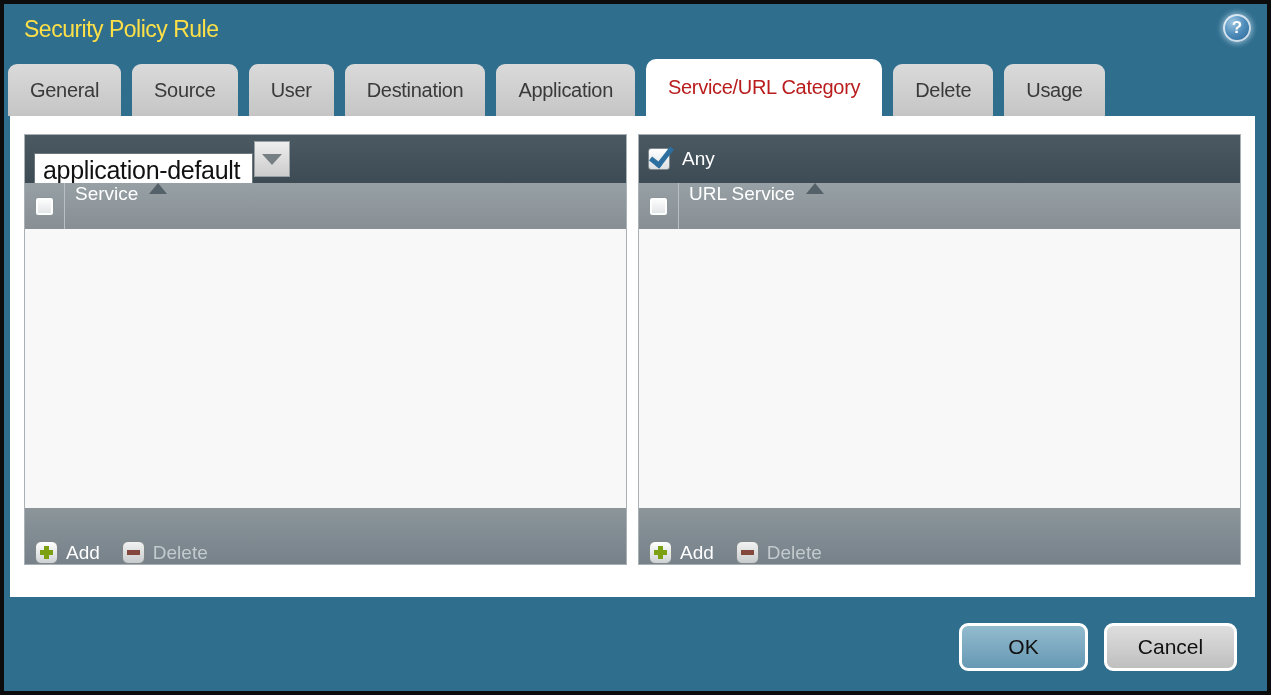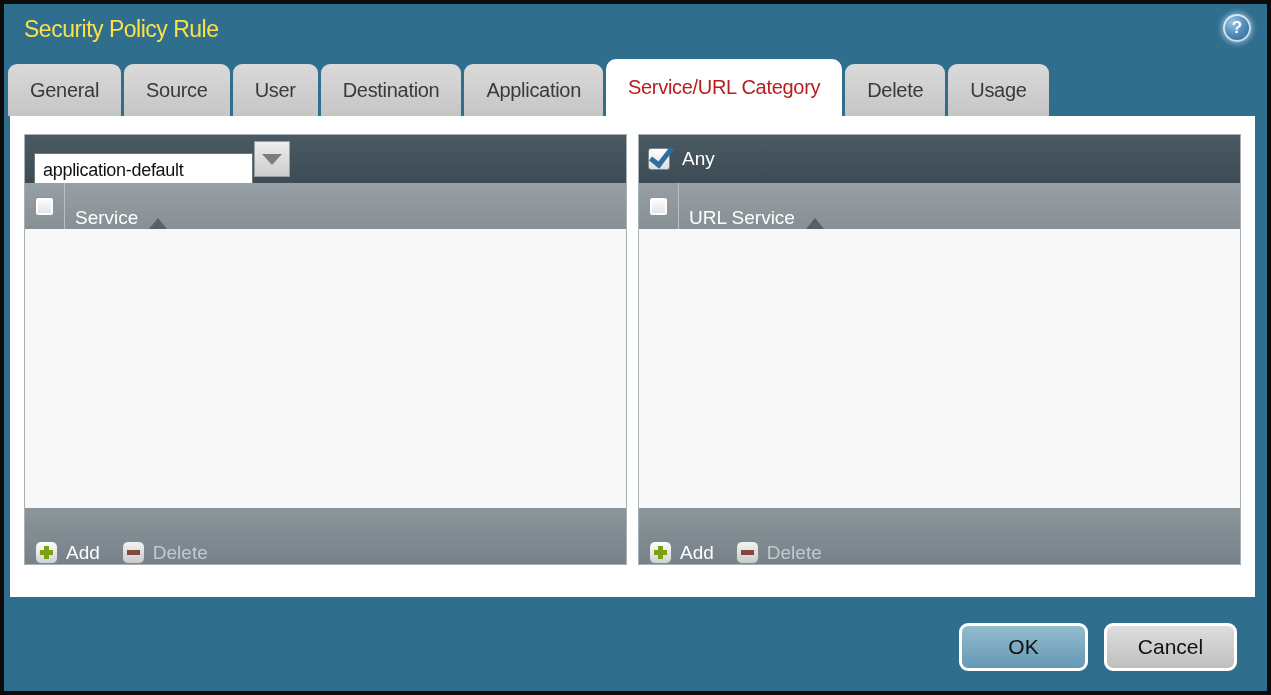"General" .tabs { gap: 3px -> 11px }
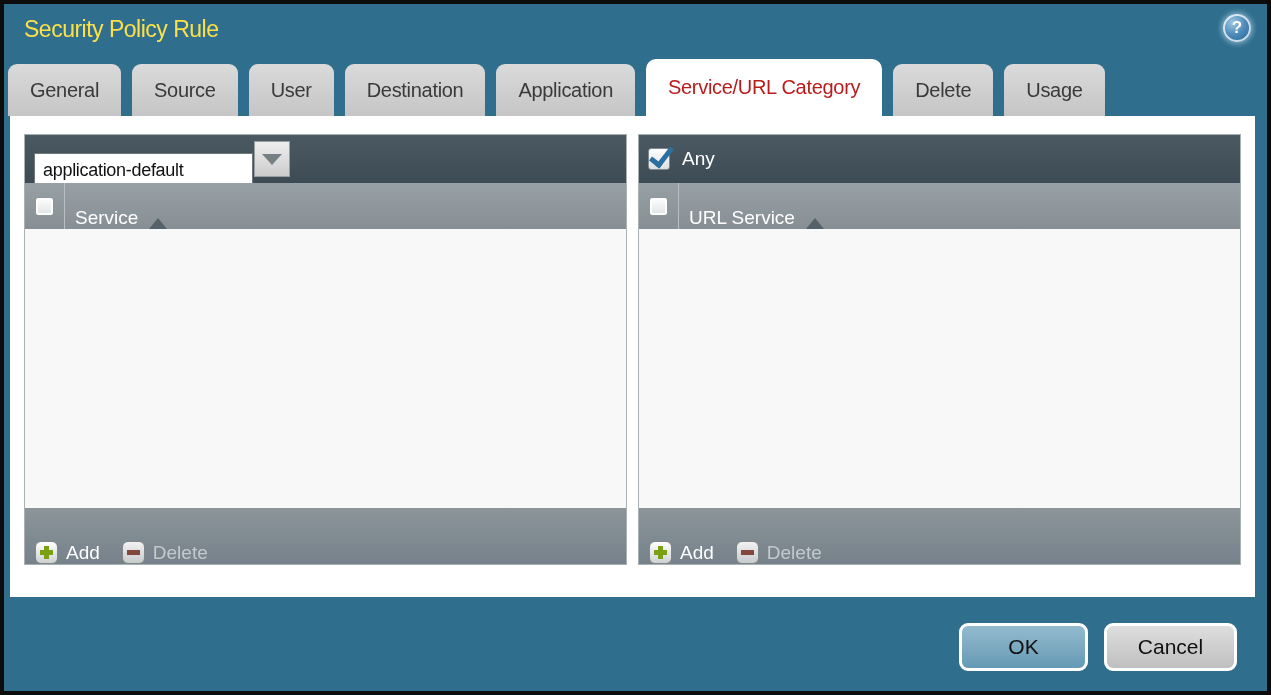"application-default" .combo-value { font-size: 18px -> 25px }
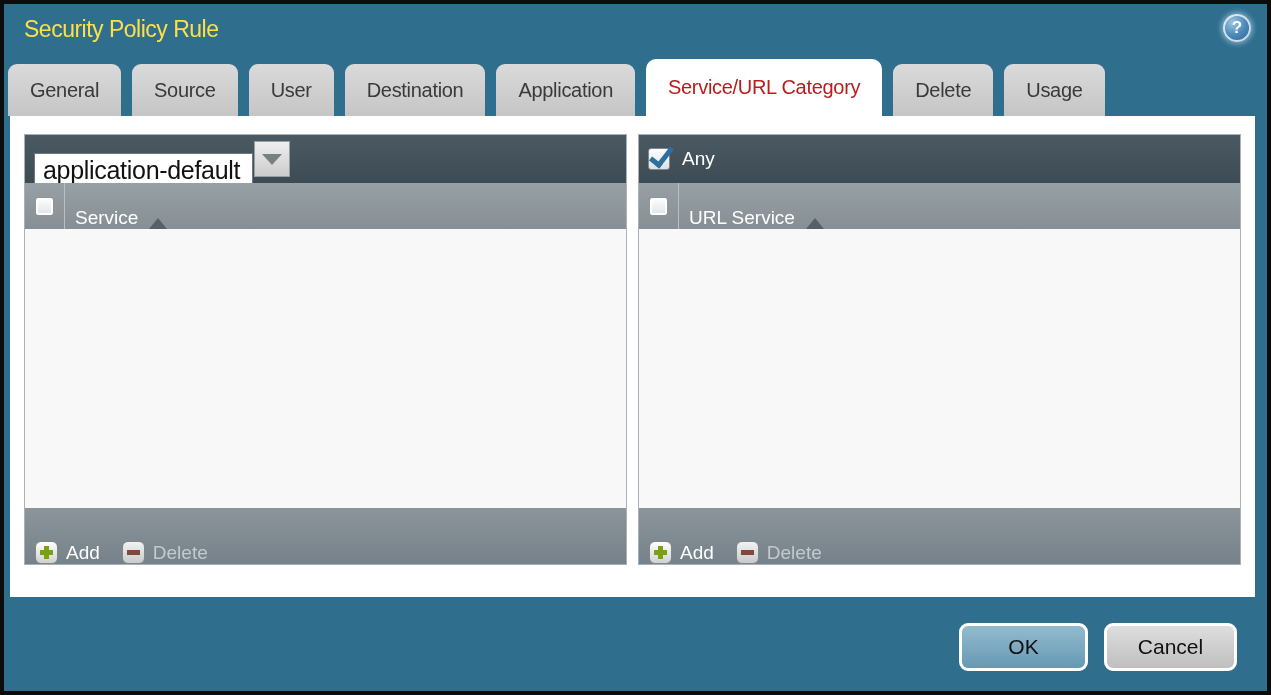"Service" .panel-header { align-items: flex-end -> flex-start }
